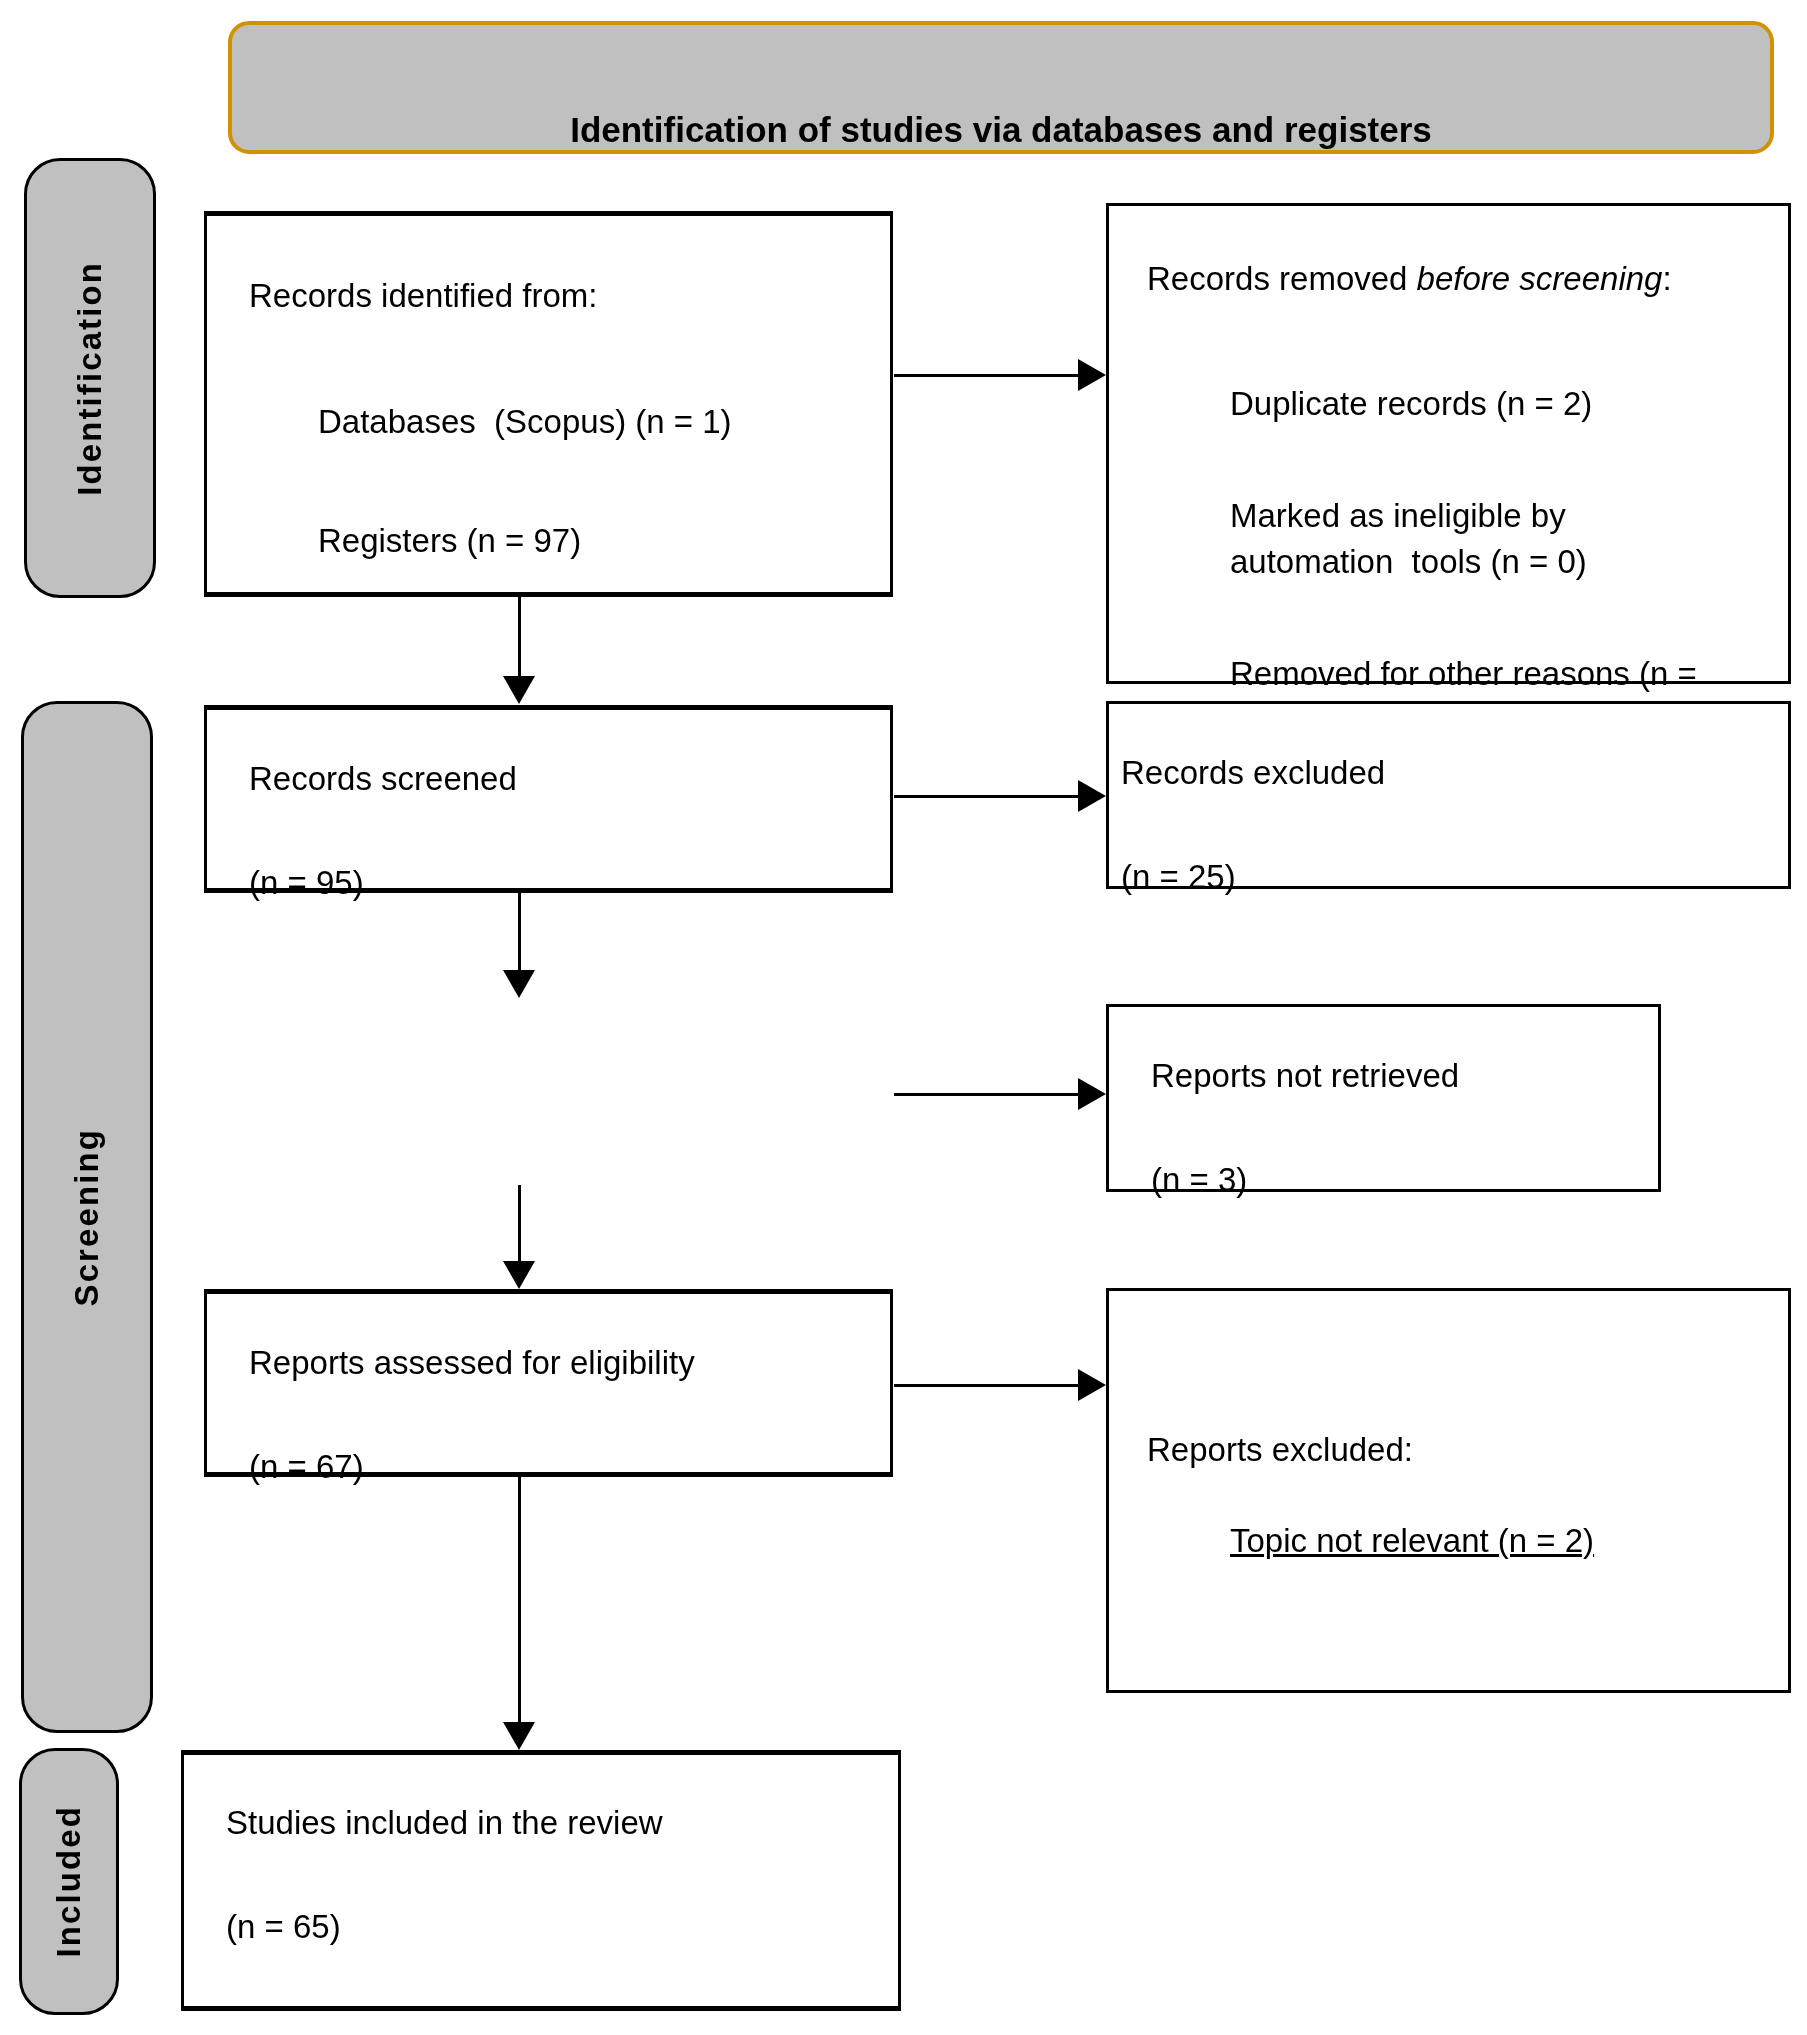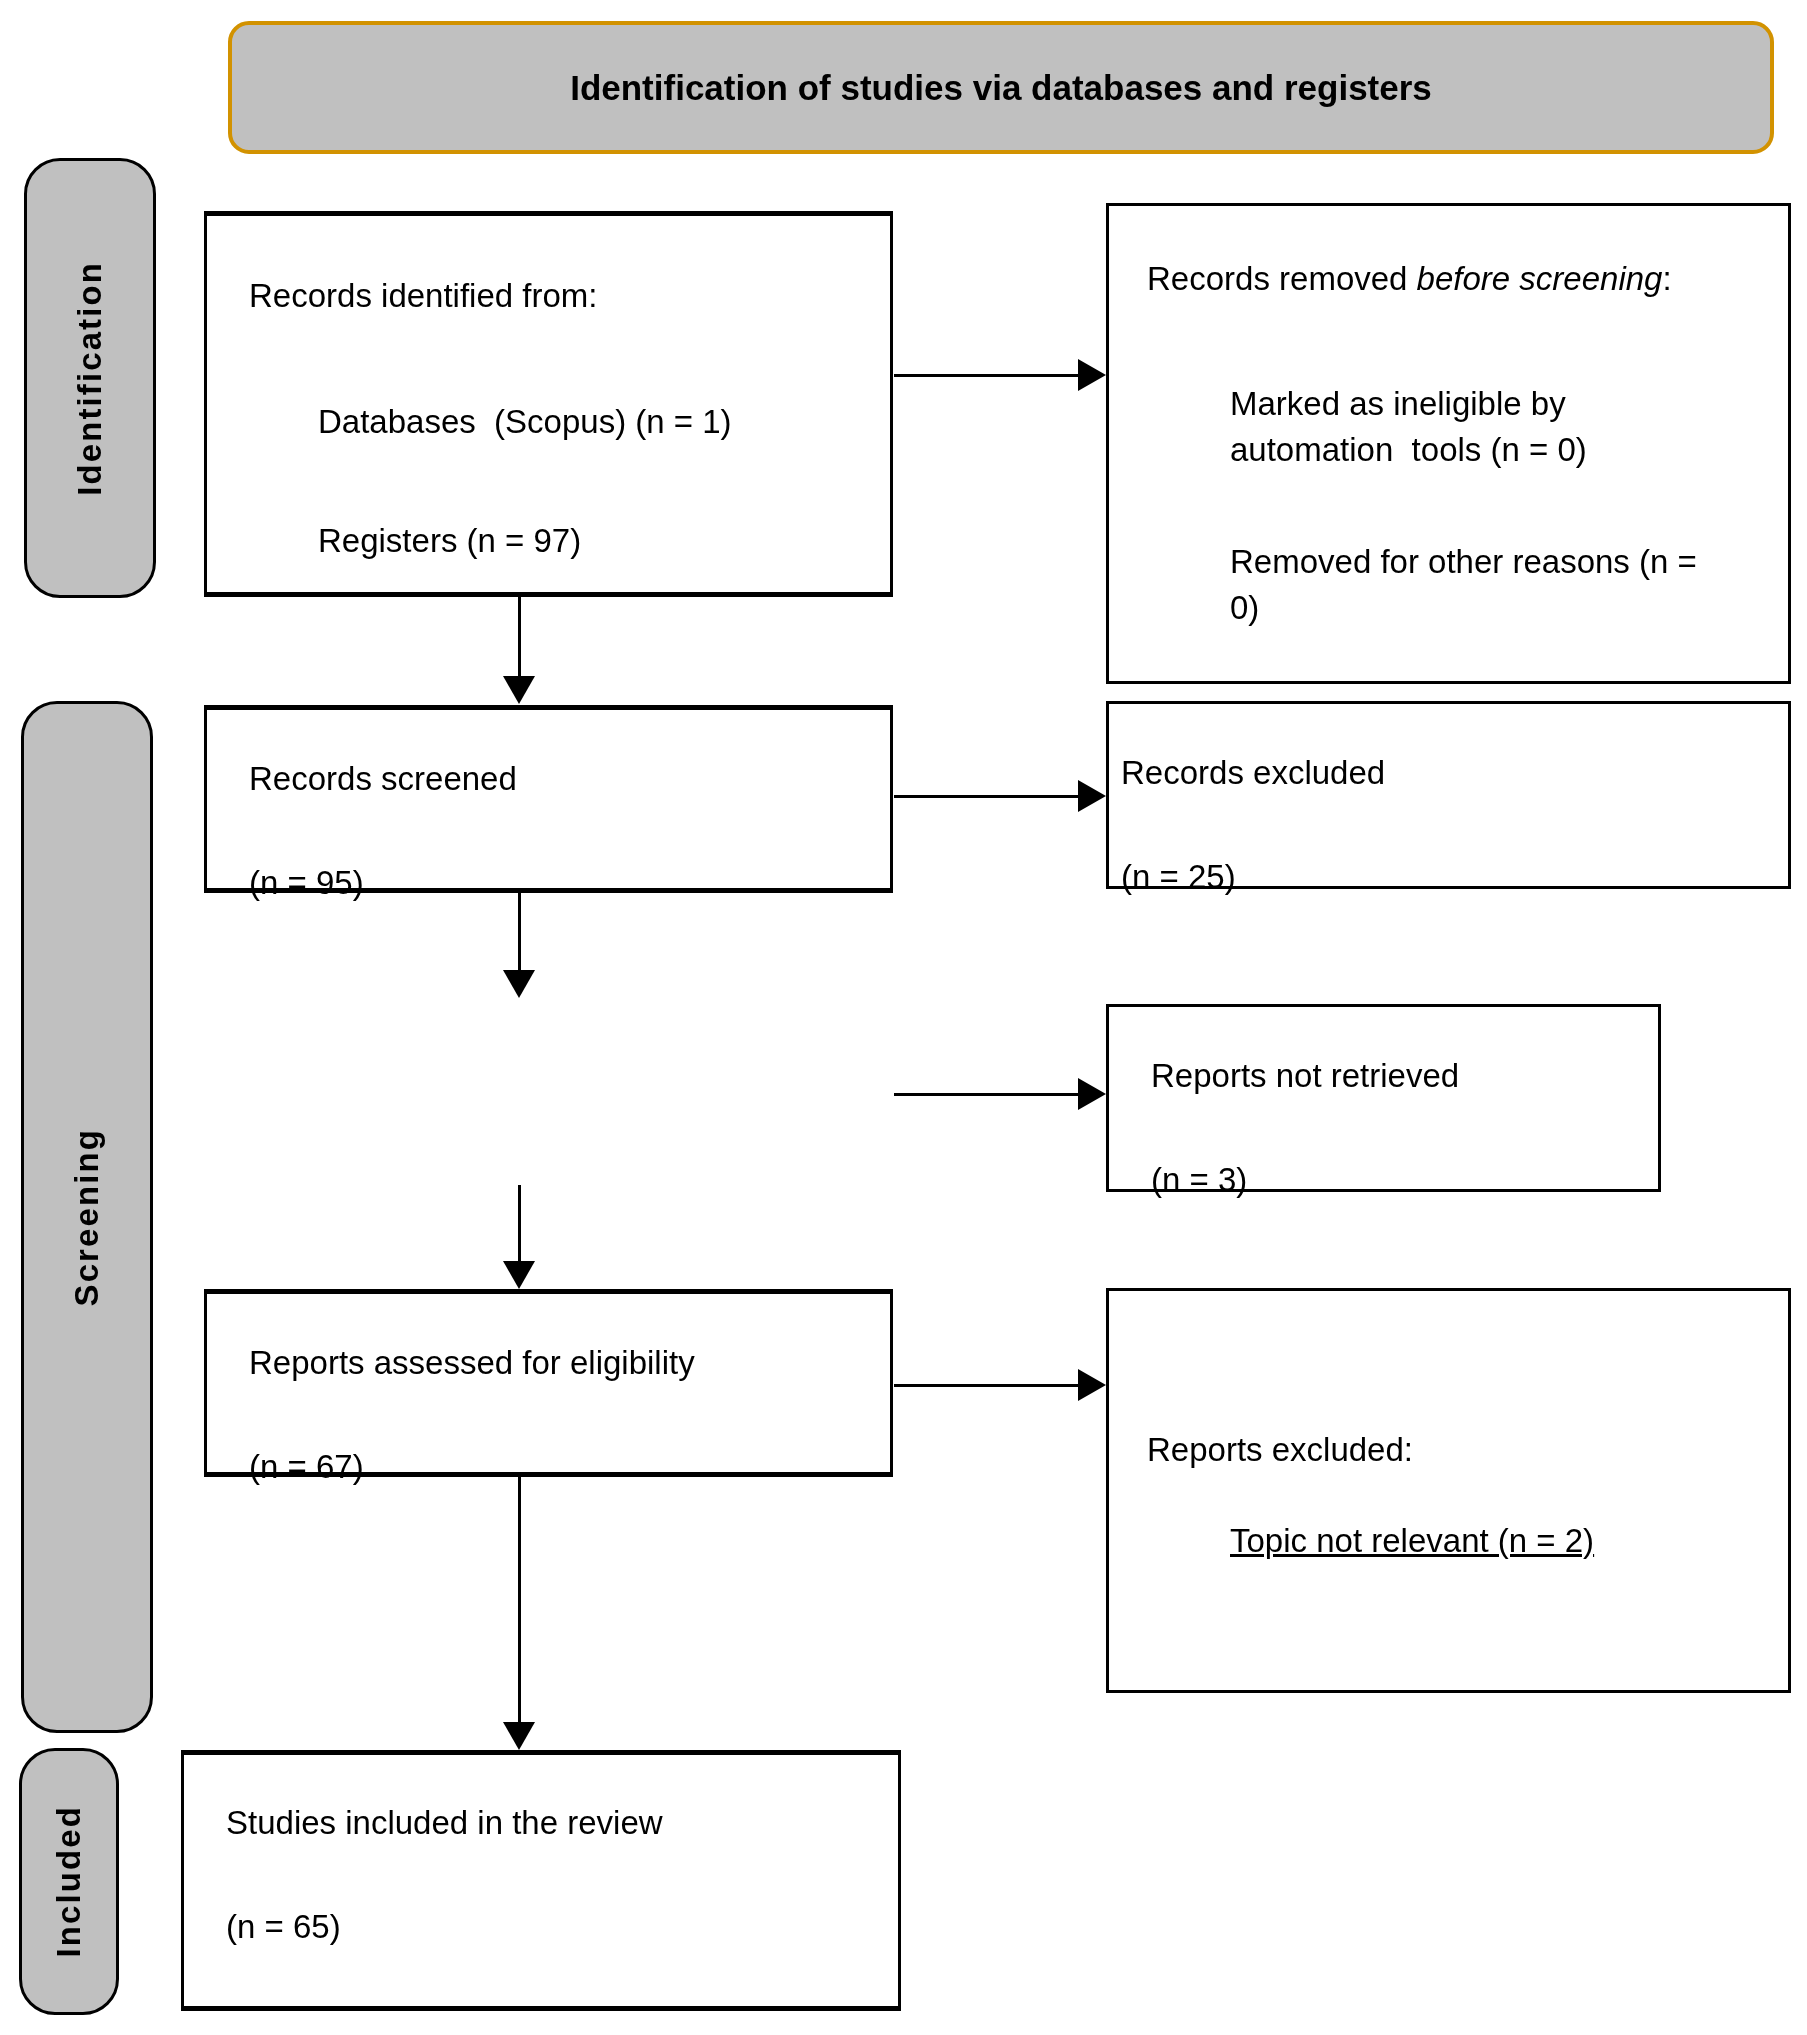"Identification of studies via databases" .hdr { align-items: center -> flex-end }
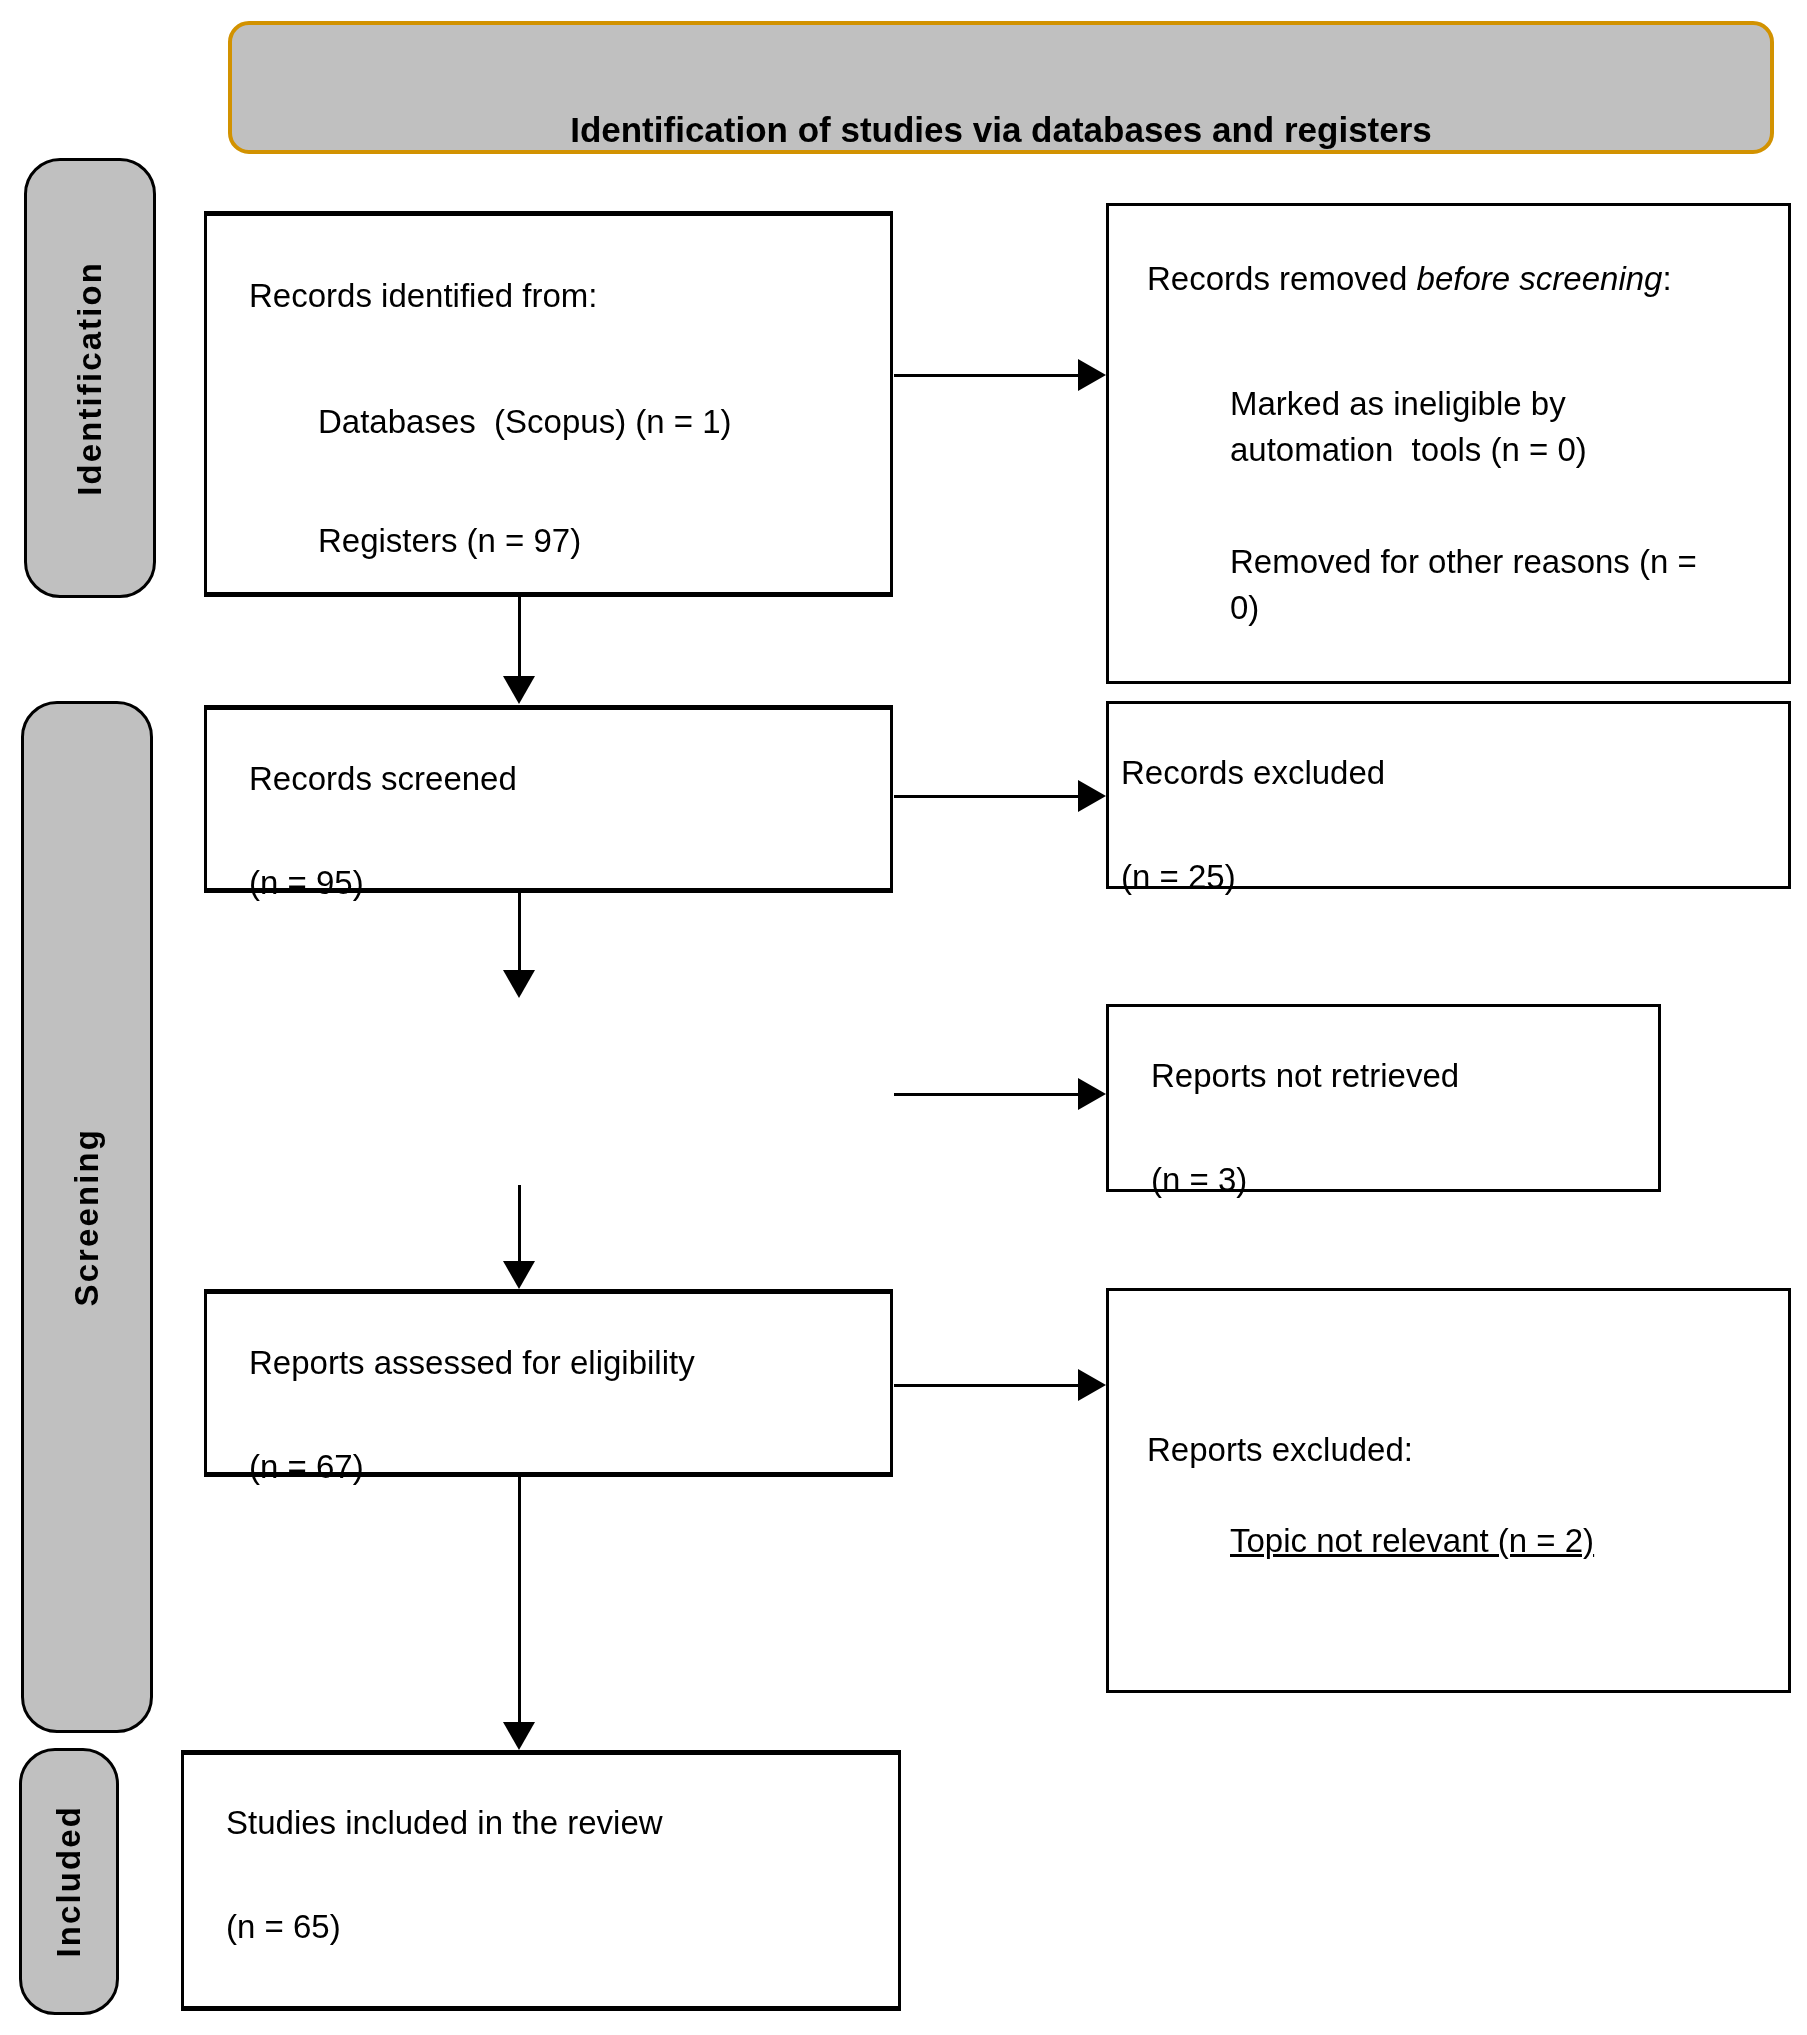"Duplicate records (n = 2)" div.item { html: none -> <div>Duplicate records (n = 2)</div> }
